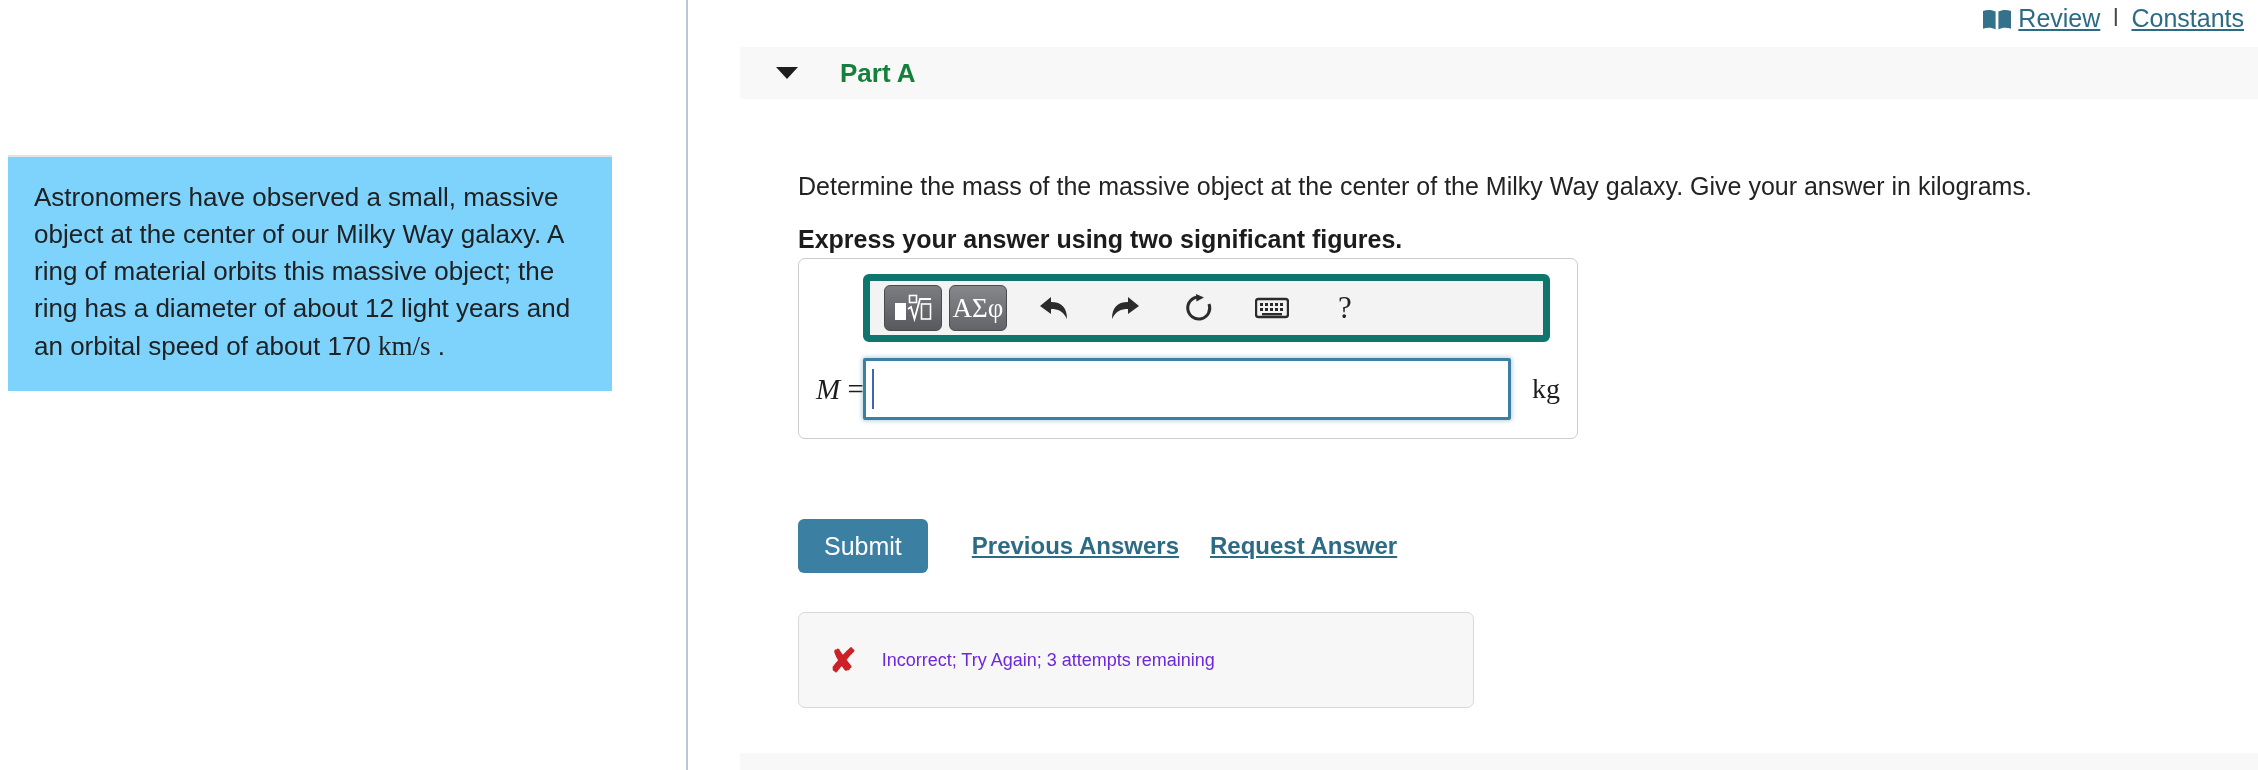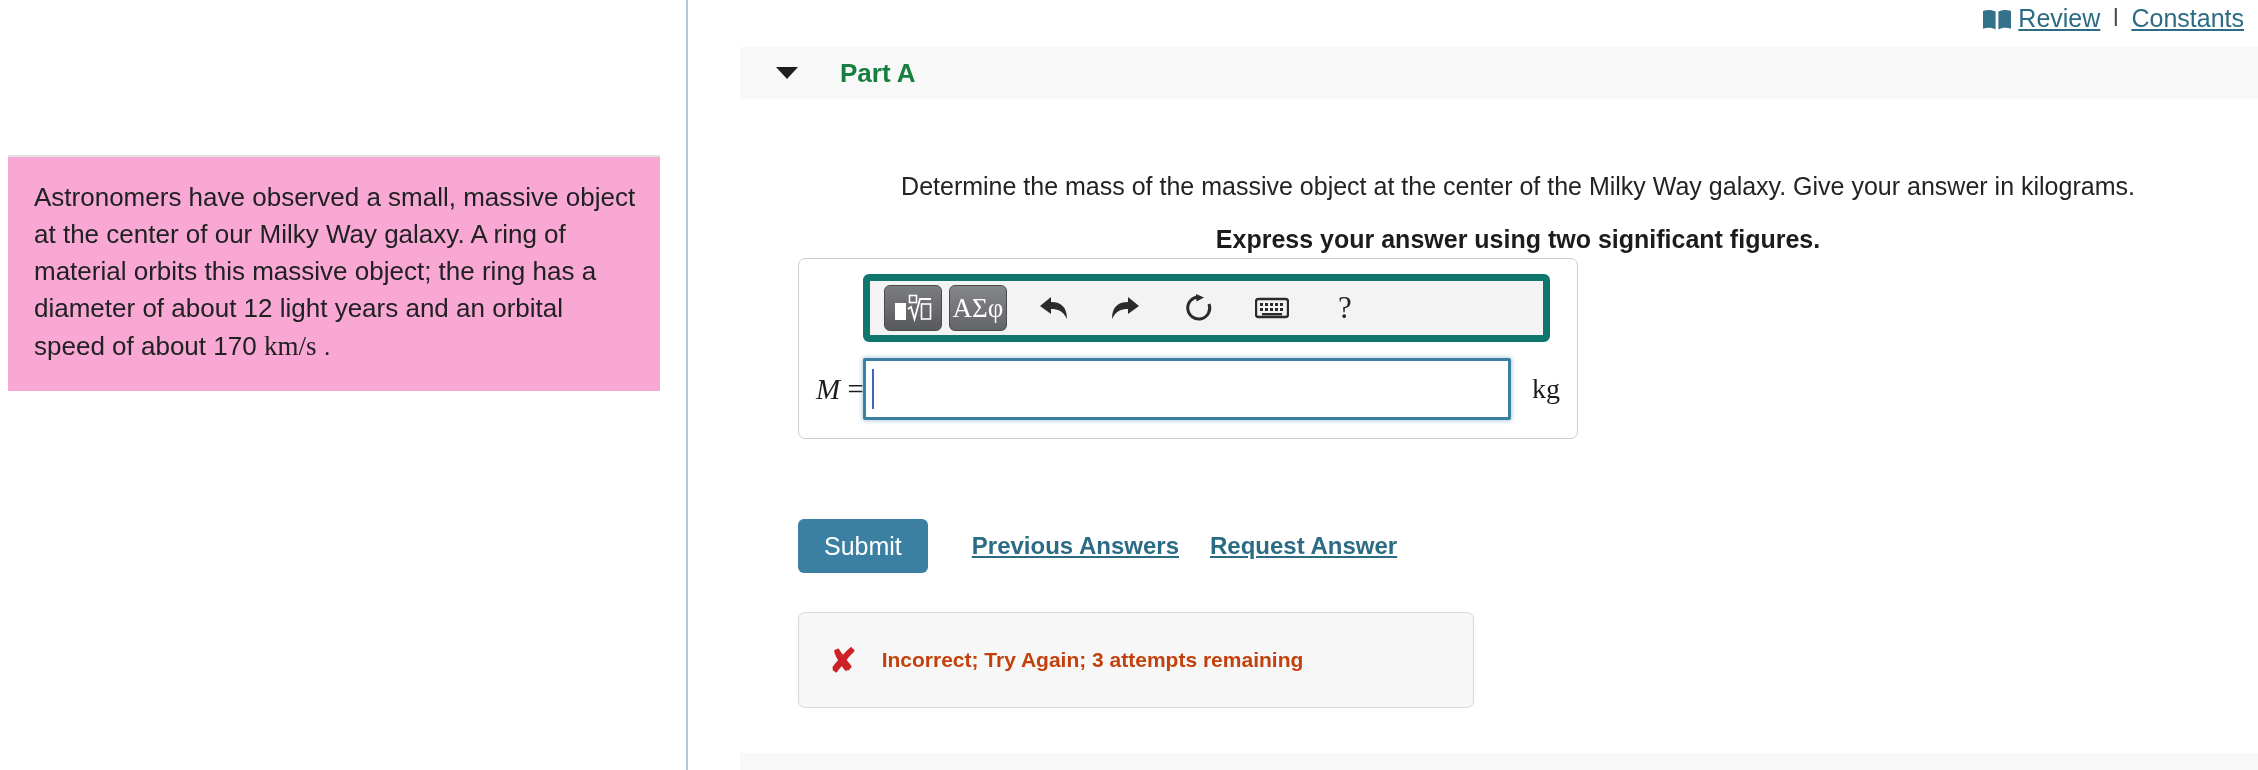"Astronomers have observed a small," #problem-statement { background: #f9a8d4 -> #7dd3fc; width: 652px -> 604px }
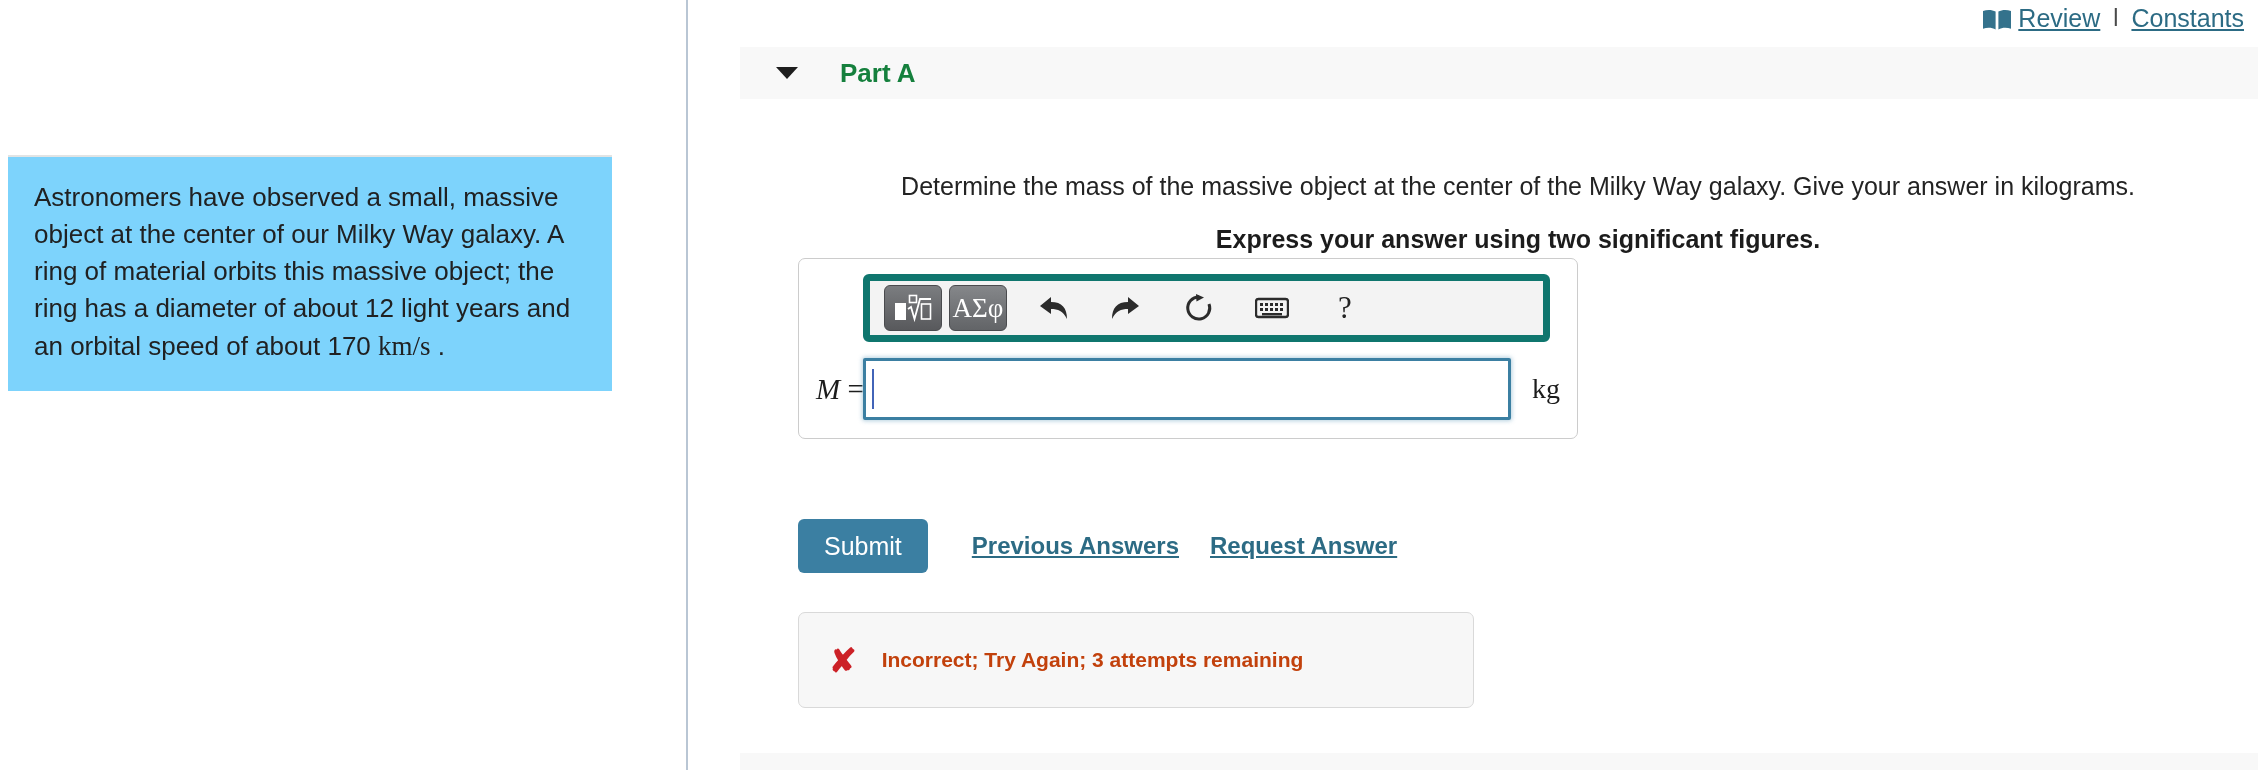"Determine the mass of the" #question-body { text-align: center -> none }
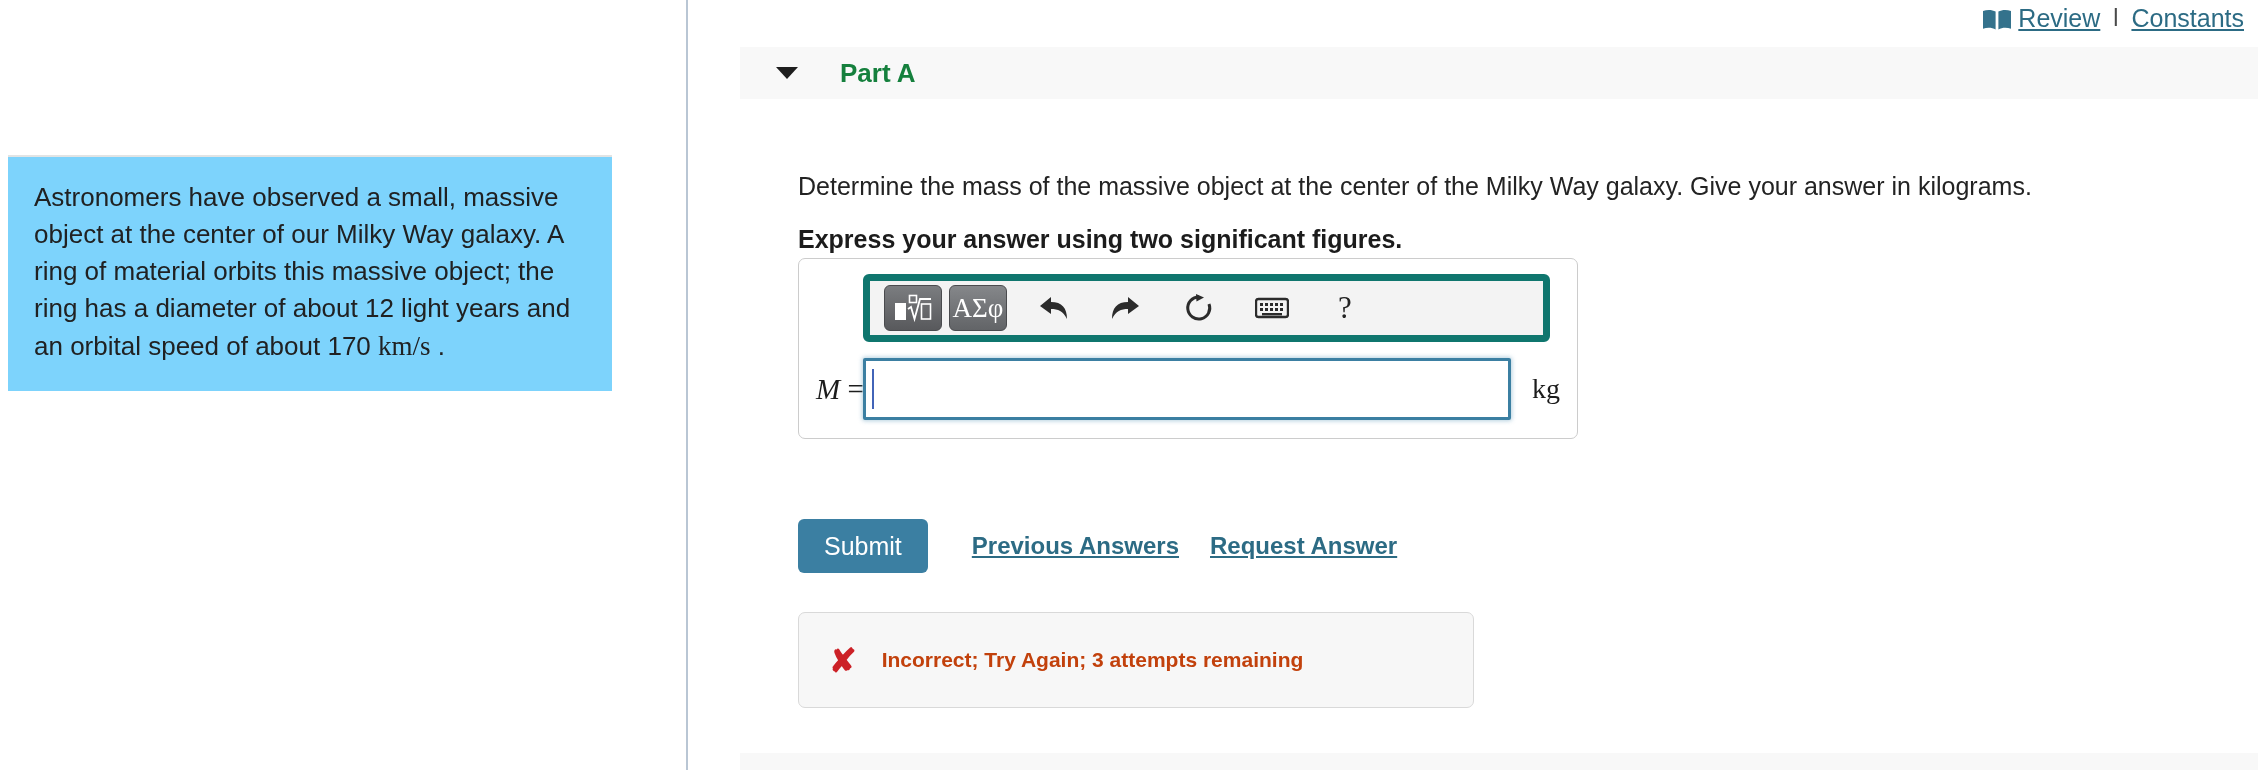"Incorrect; Try Again; 3 attempts" #feedback-text { color: #c2410c -> #6d28d9; font-size: 21px -> 18px; font-weight: bold -> normal }
